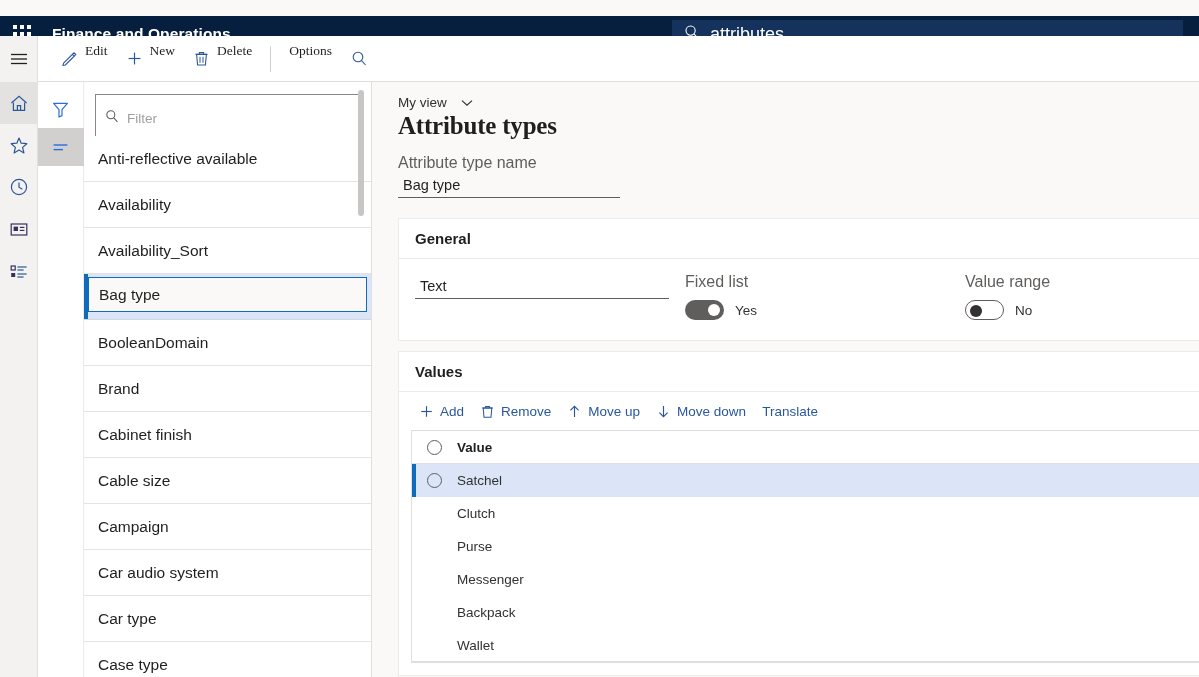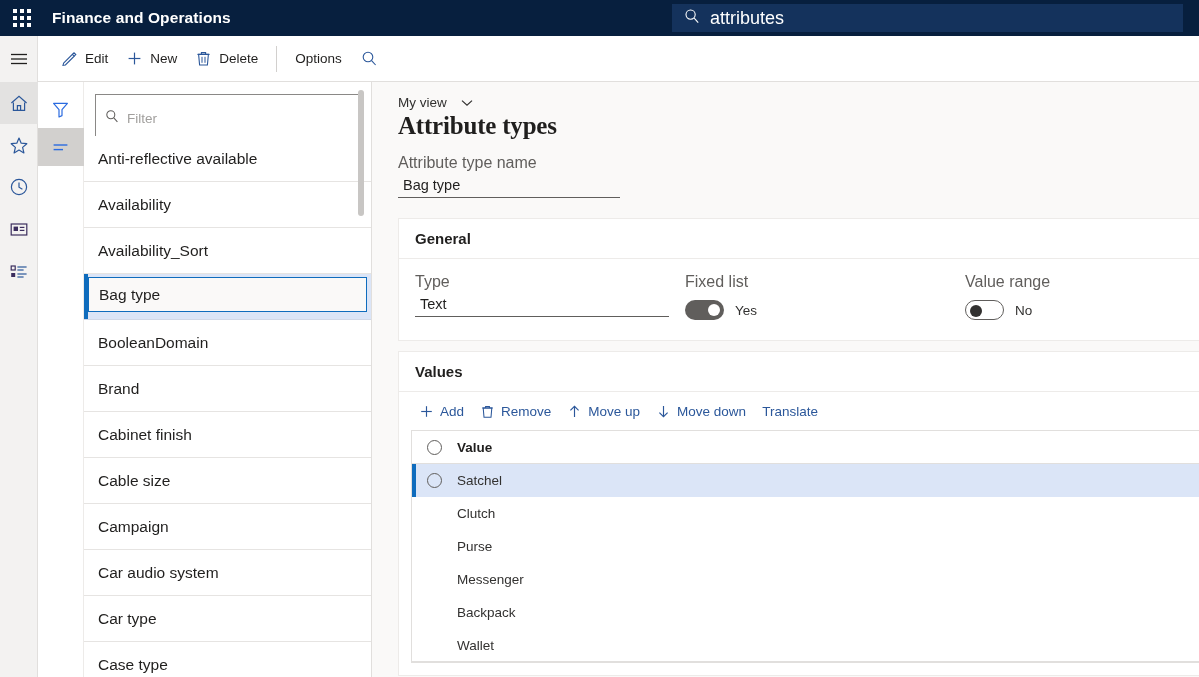"Finance and Operations" #appbar { top: 0 -> 16px }
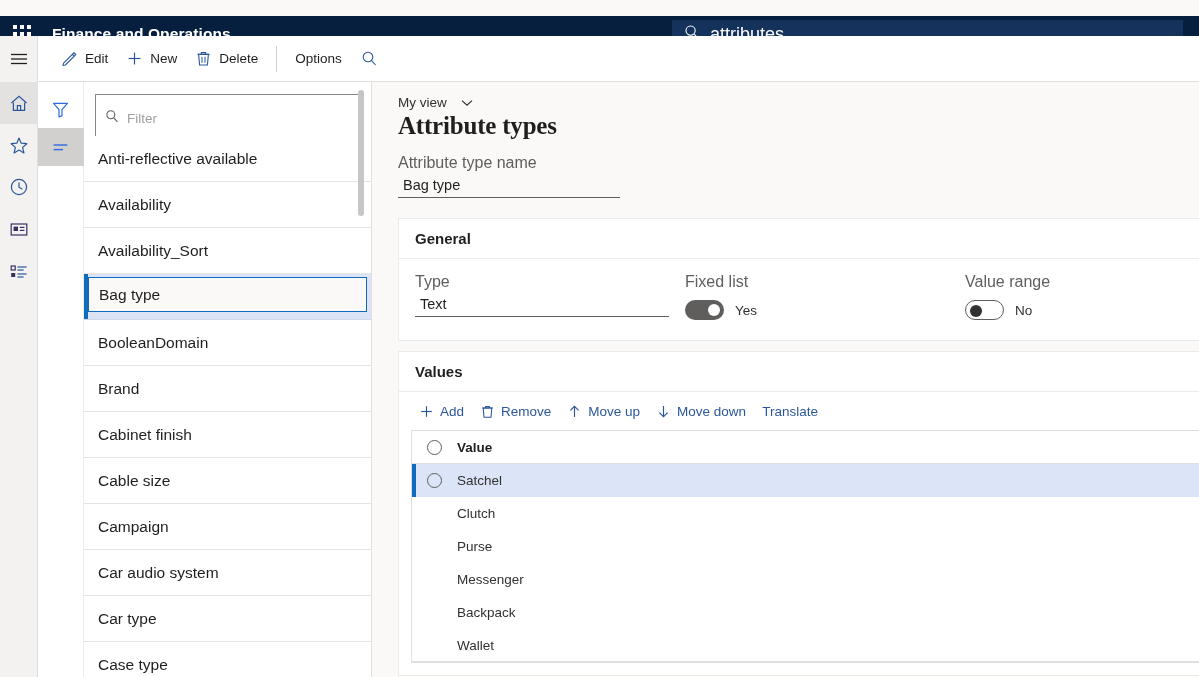"Edit" .cmd { align-items: center -> none; font-family: none -> Liberation Serif, serif }
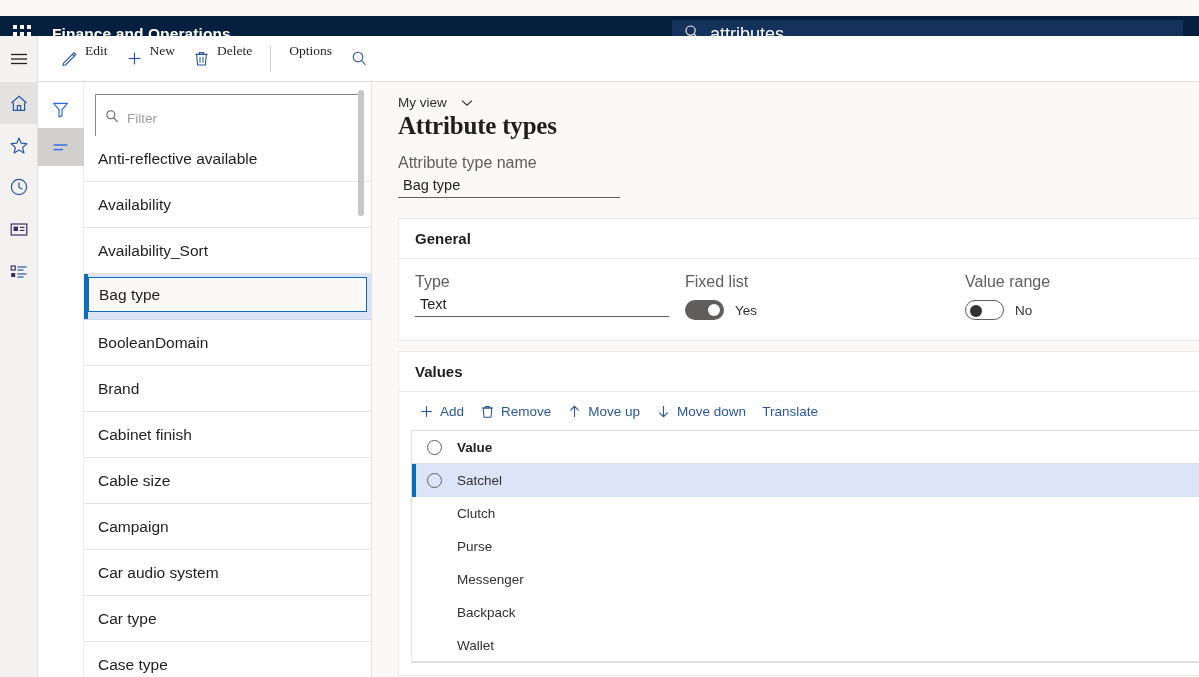"Type" div.fieldlabel { html: <div>Type</div> -> none }
